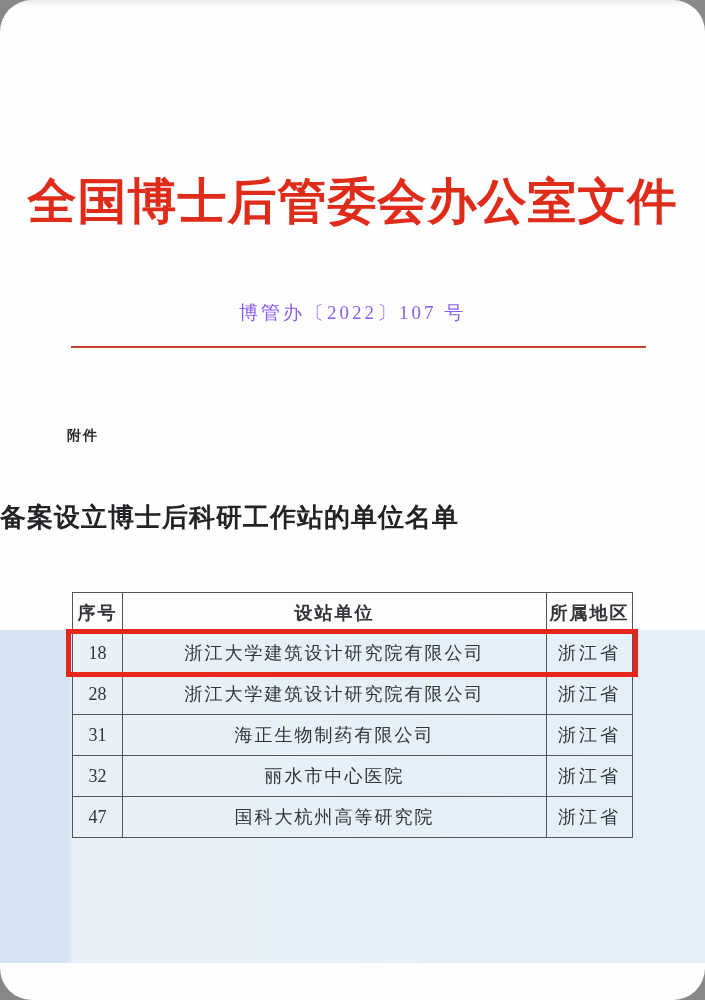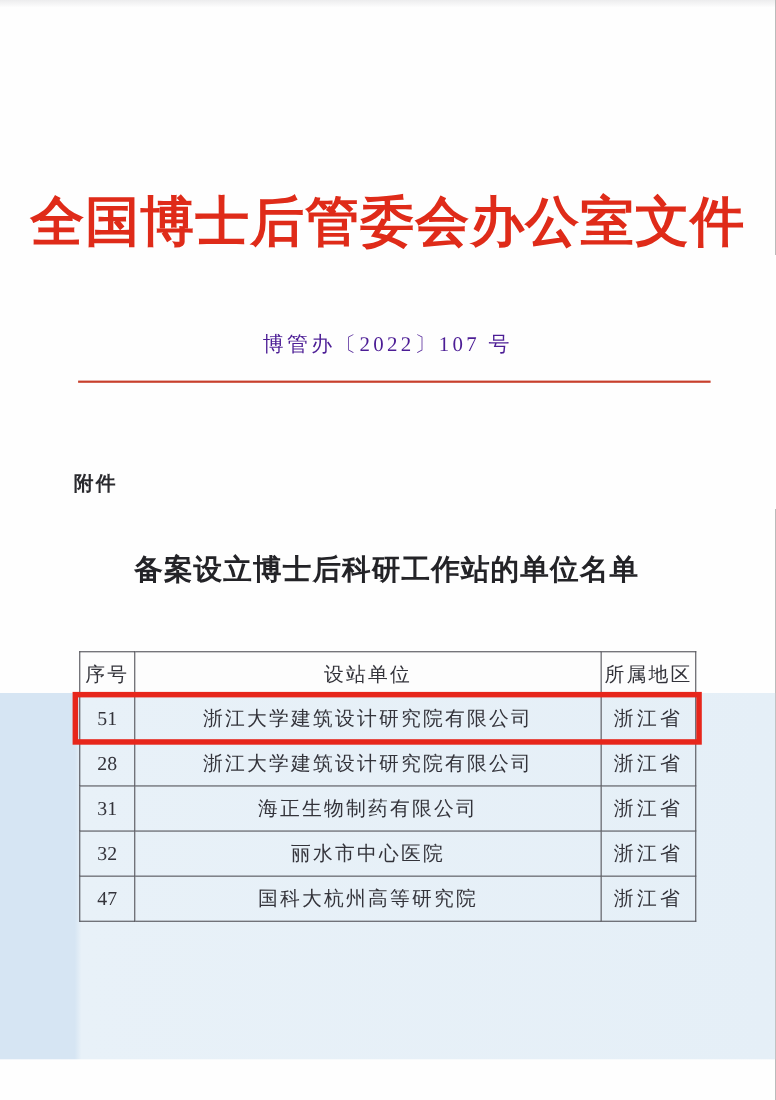"全国博士后管委会办公室文件" .page { border-radius: none -> 32px }
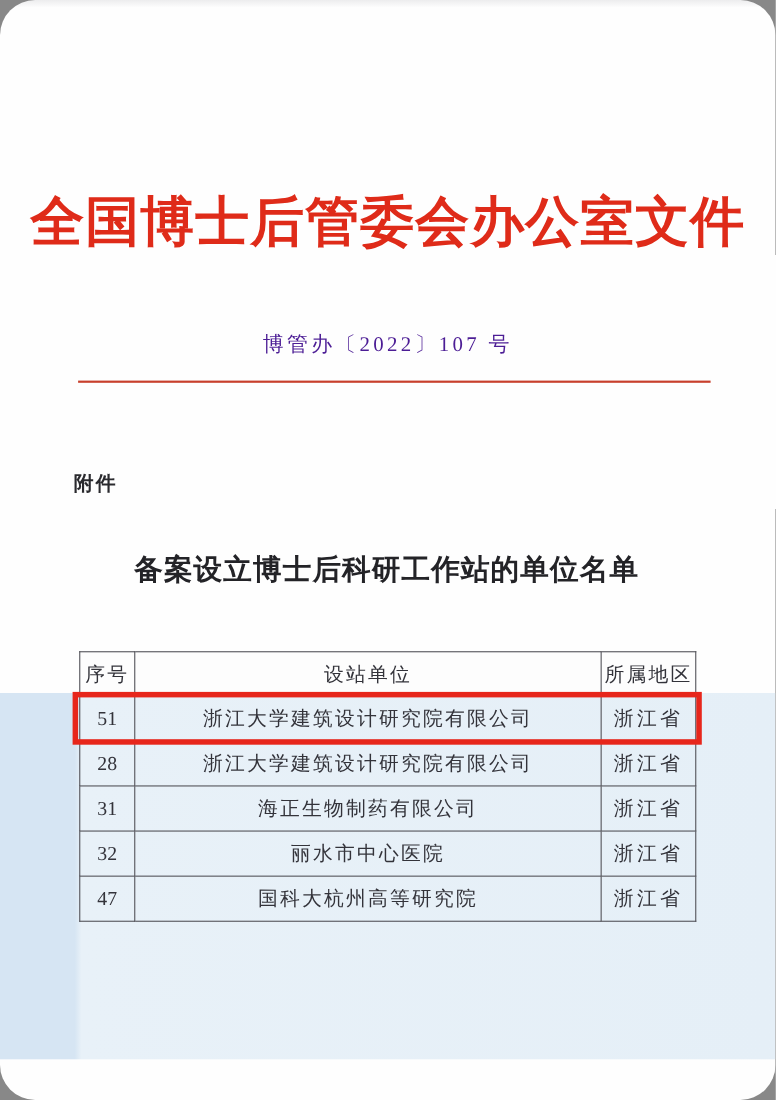"博管办〔2022〕107 号" .doc-number { color: #4c1d95 -> #8b5cf6 }
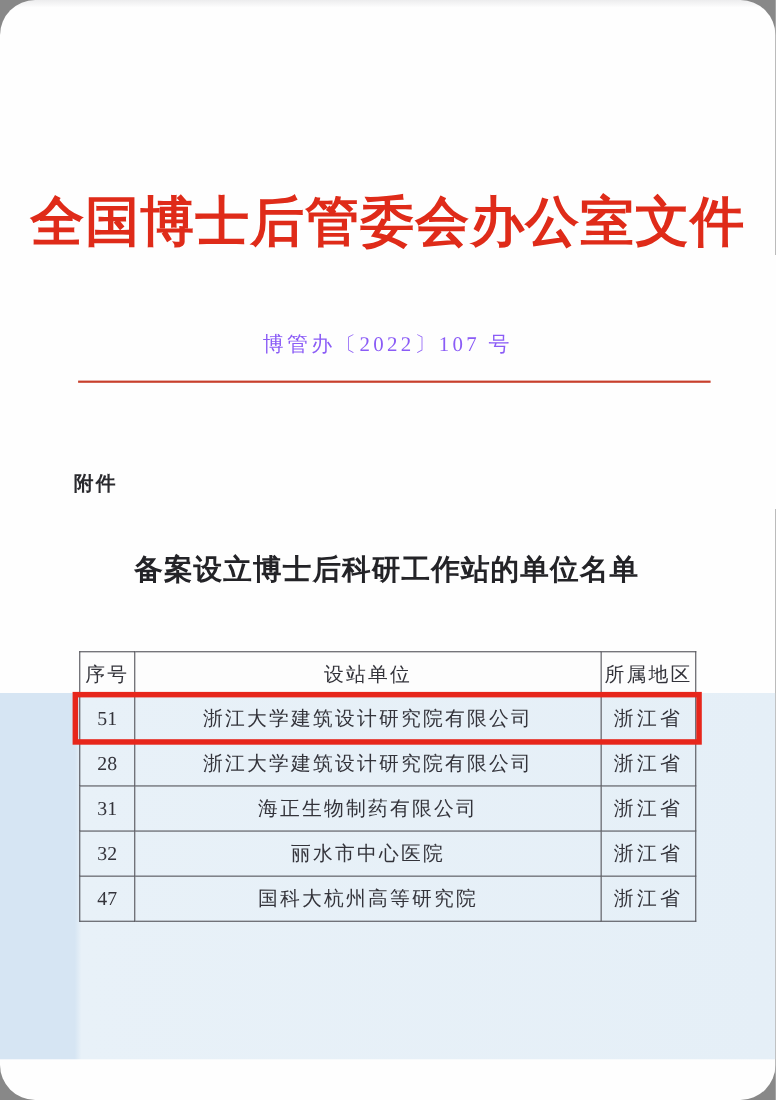"附件" .attachment-label { font-size: 18px -> 14px }
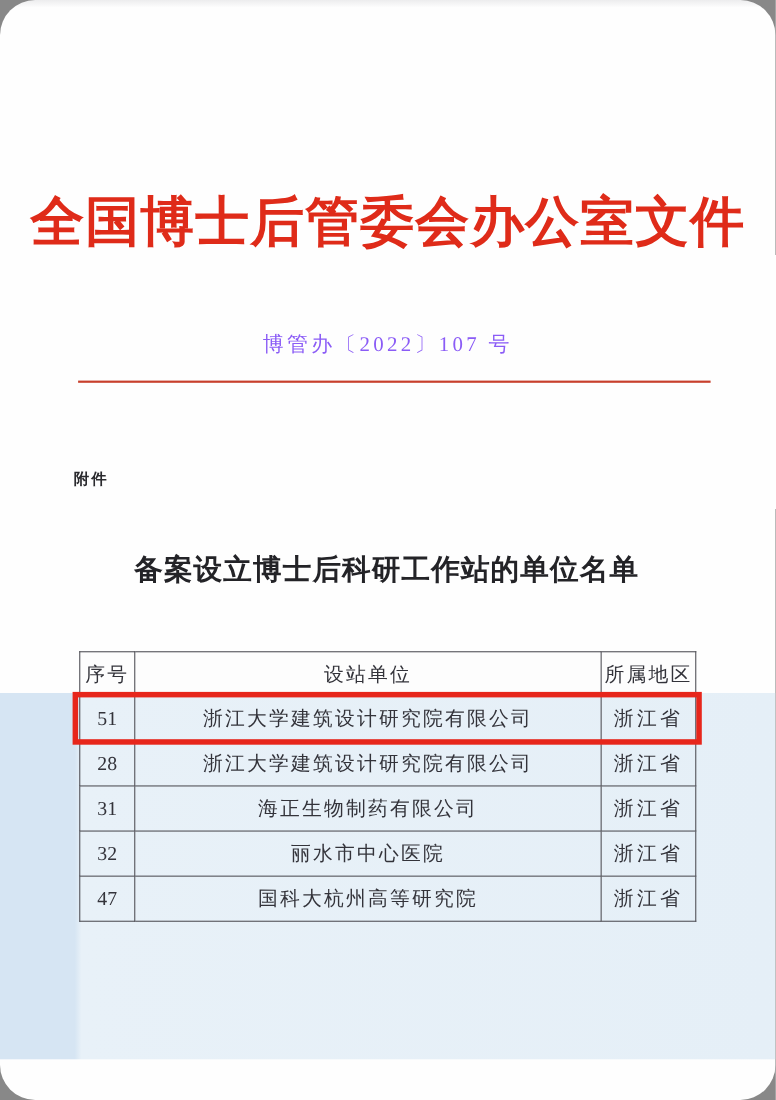"备案设立博士后科研工作站的单位名单" .attachment-title { text-align: right -> left }
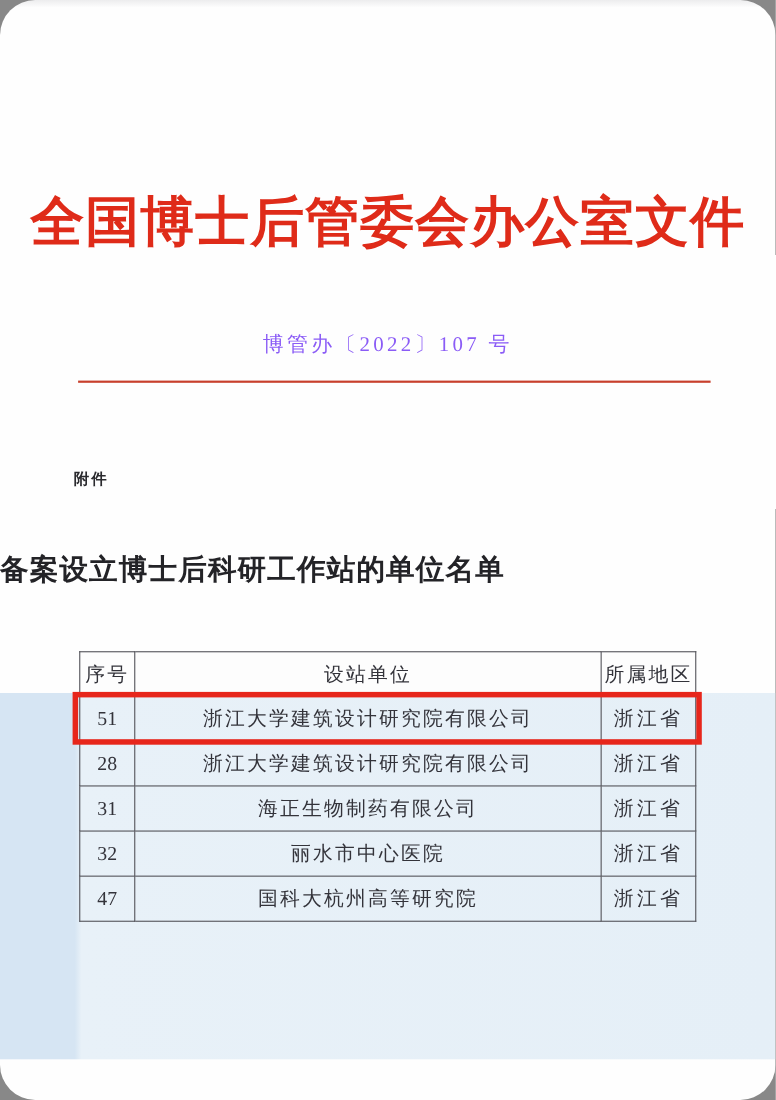"序号" .doc-table tr.hdr td { font-weight: normal -> bold }
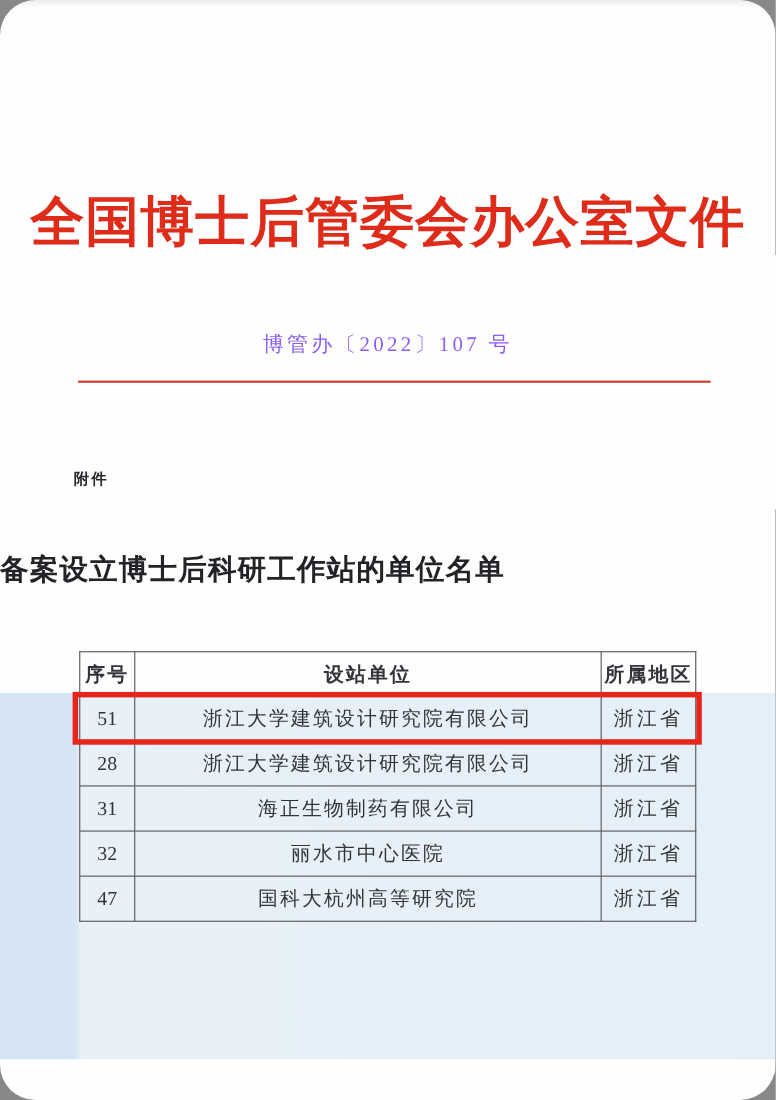"51" td.cell-no { text: 51 -> 18 }
